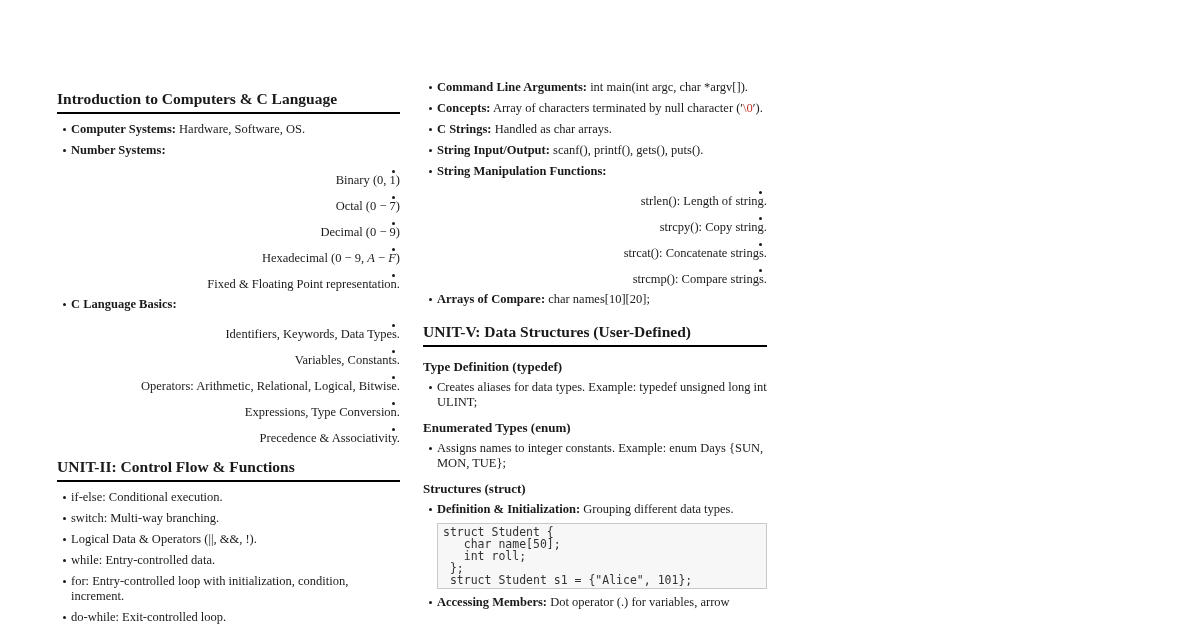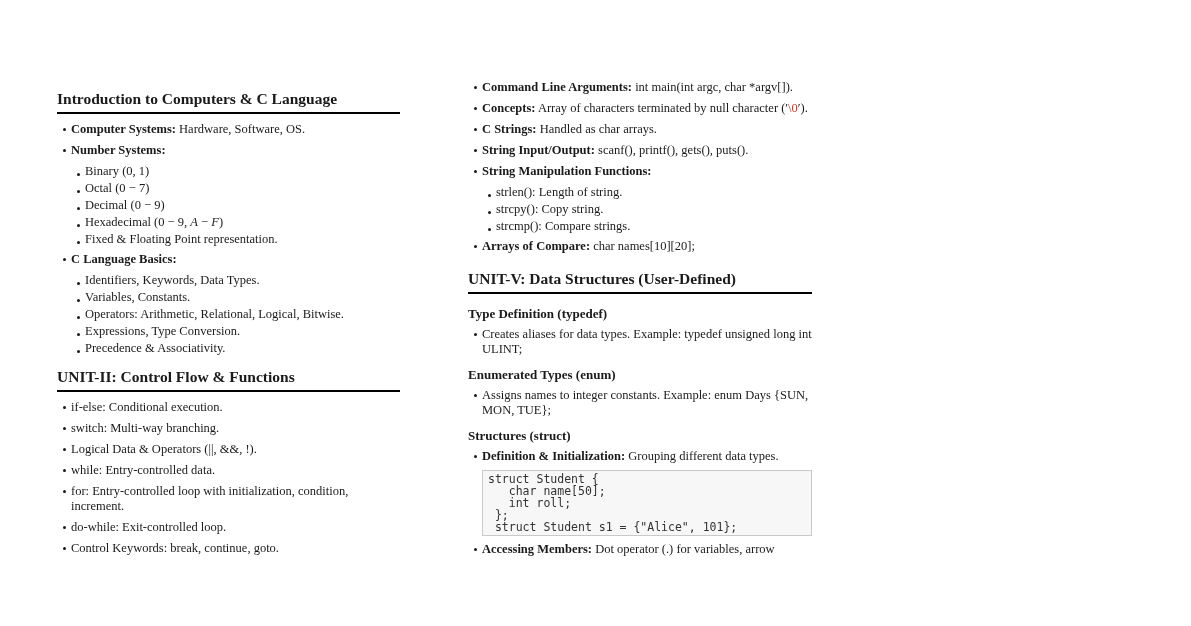"Command Line Arguments: int main(int" #col-right { margin-left: 45px -> none }
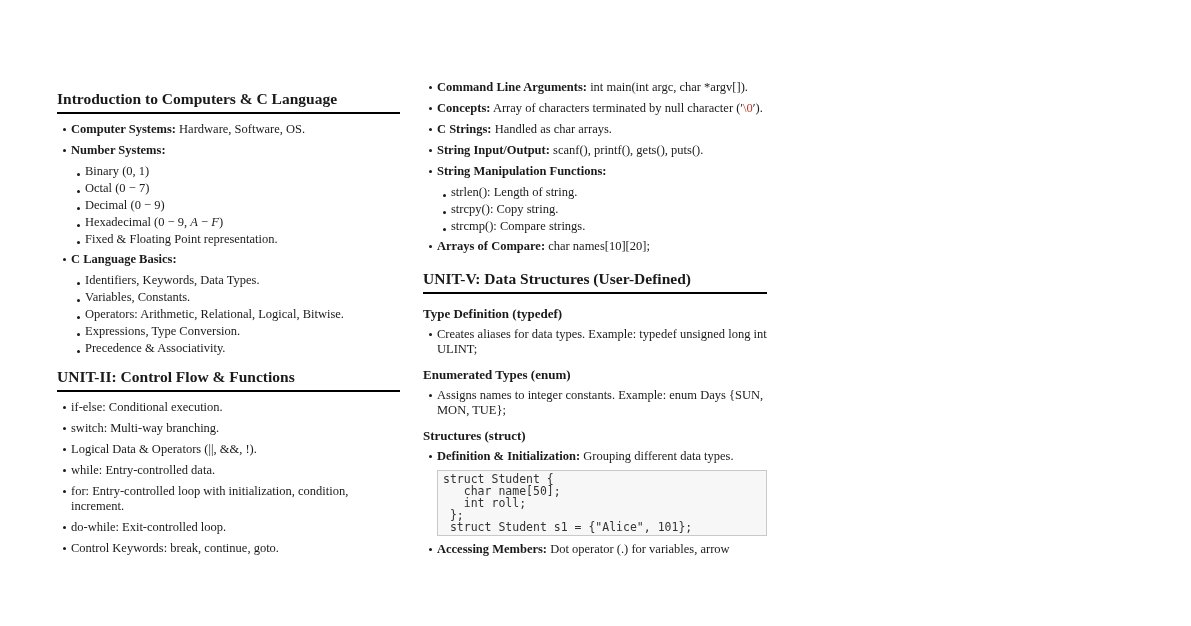"Binary (0, 1)" .subitem { align-items: center -> flex-end; flex-direction: none -> column }
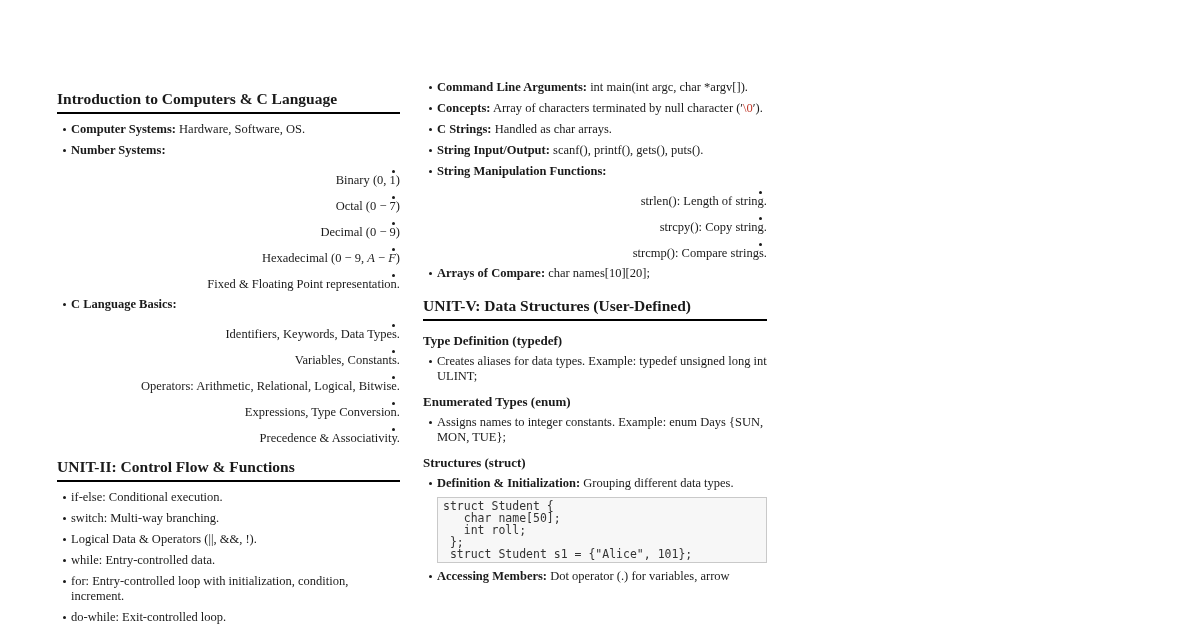"strcat(): Concatenate strings." div.subitem { html: none -> <div> <span></span> <div><span>strcat()</span><span>: Concatenate strings.</span></div> </div> }
